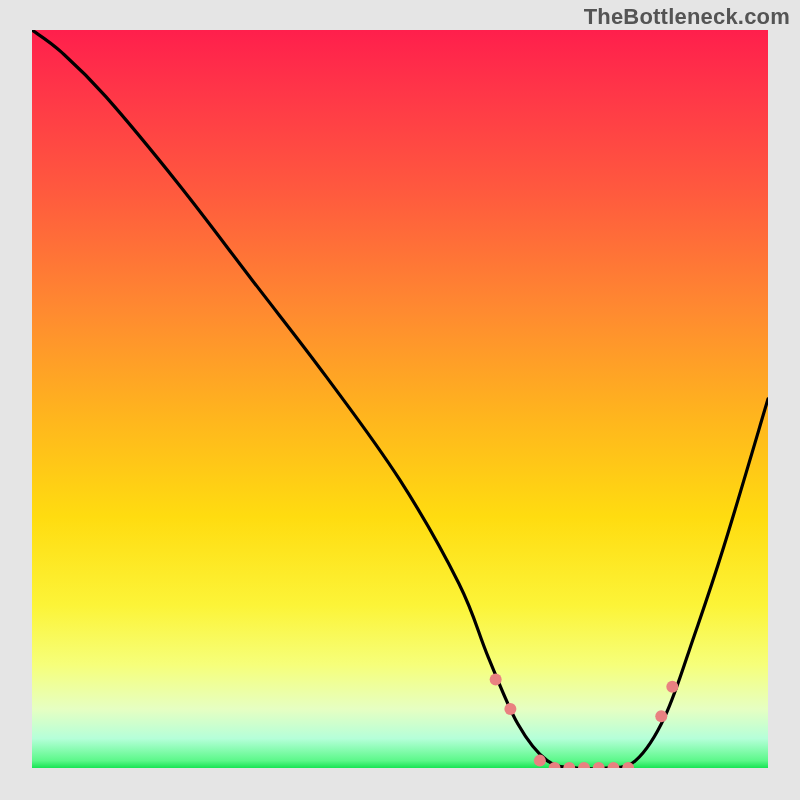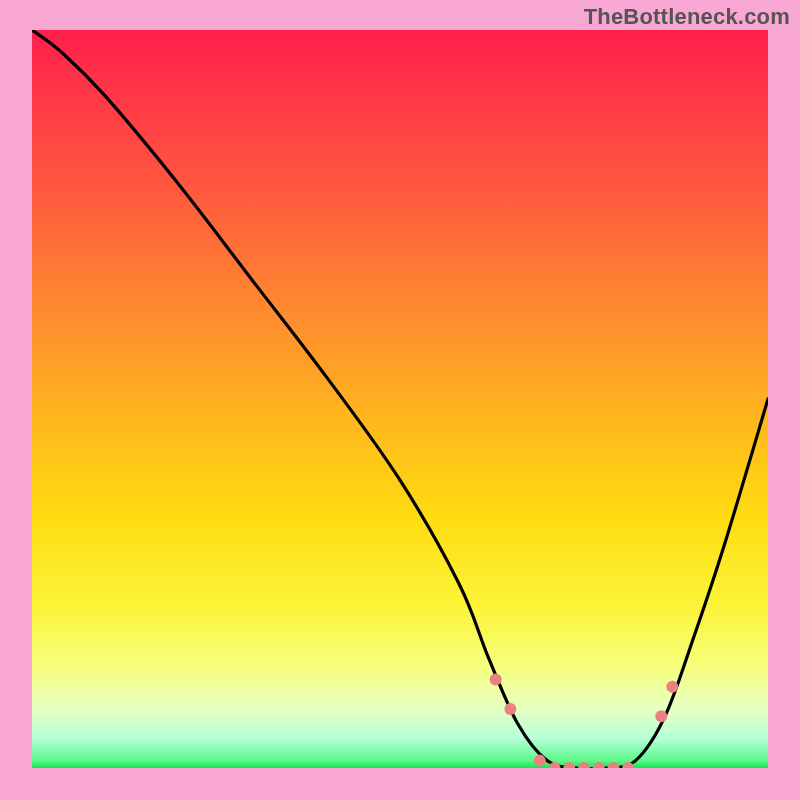"TheBottleneck.com" .frame { background: #f9a8d4 -> #e5e5e5 }
